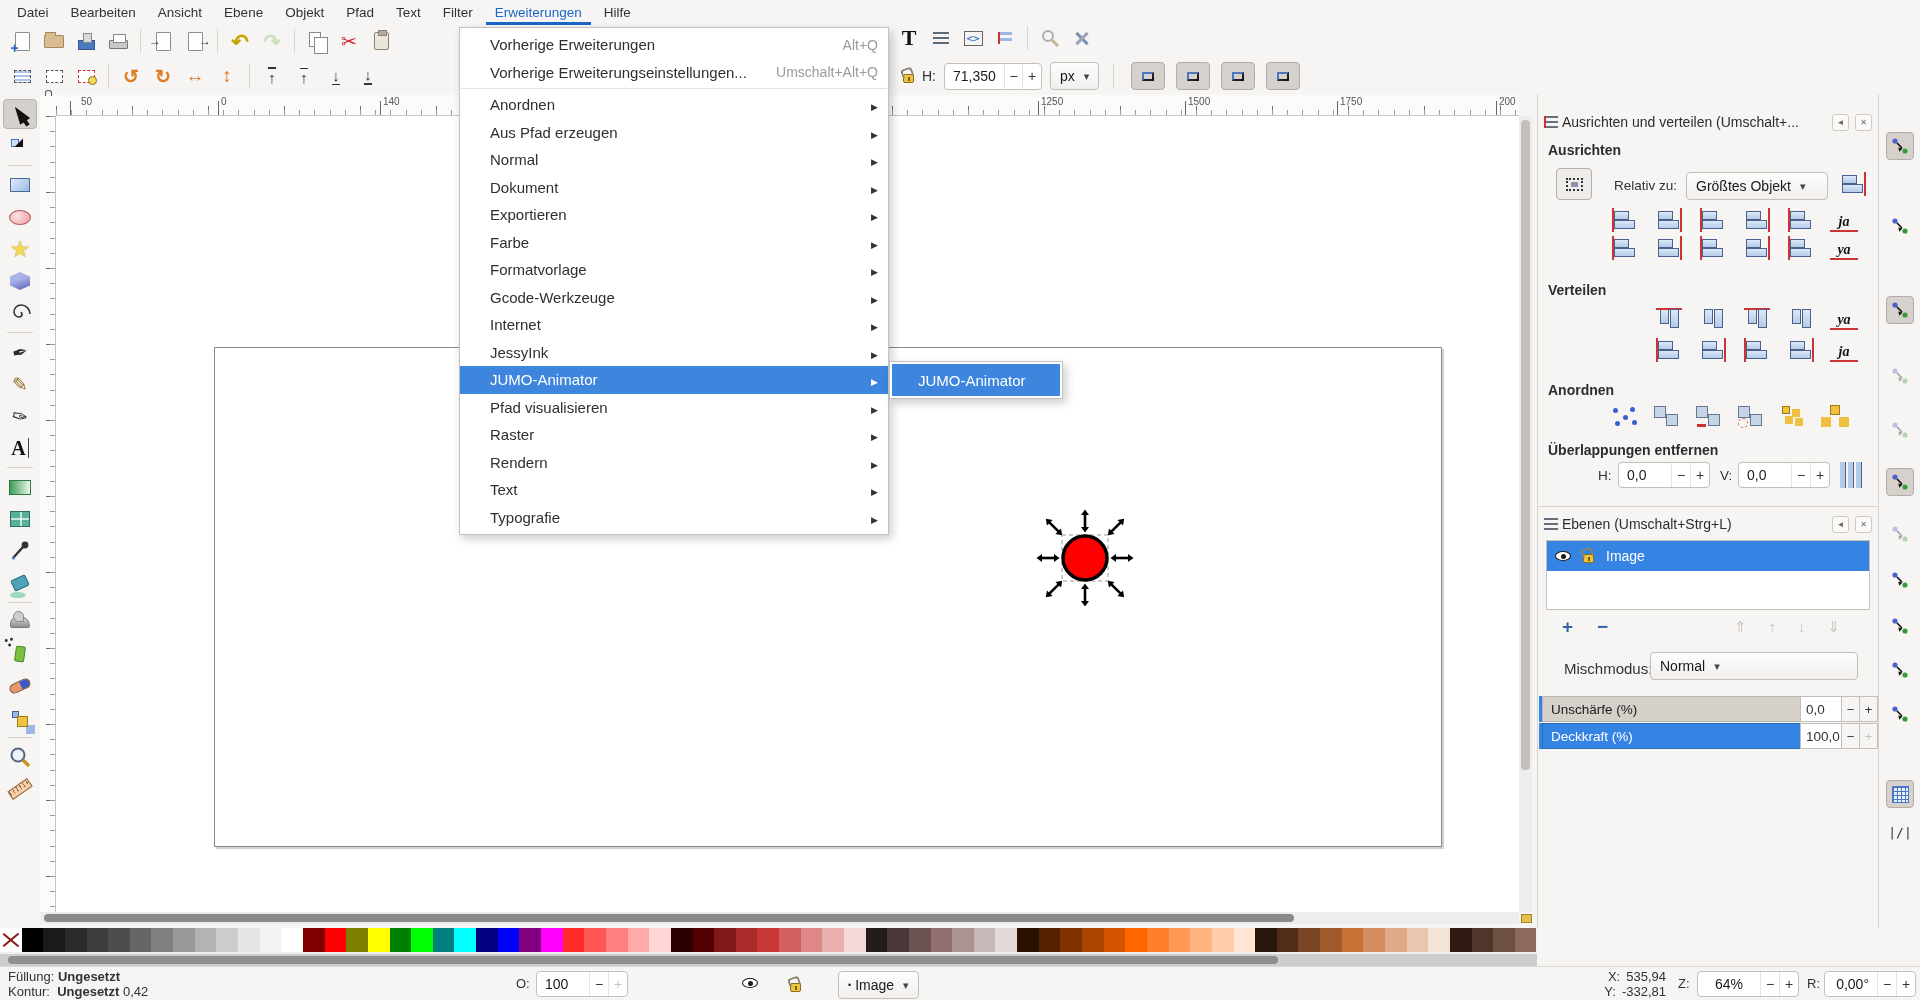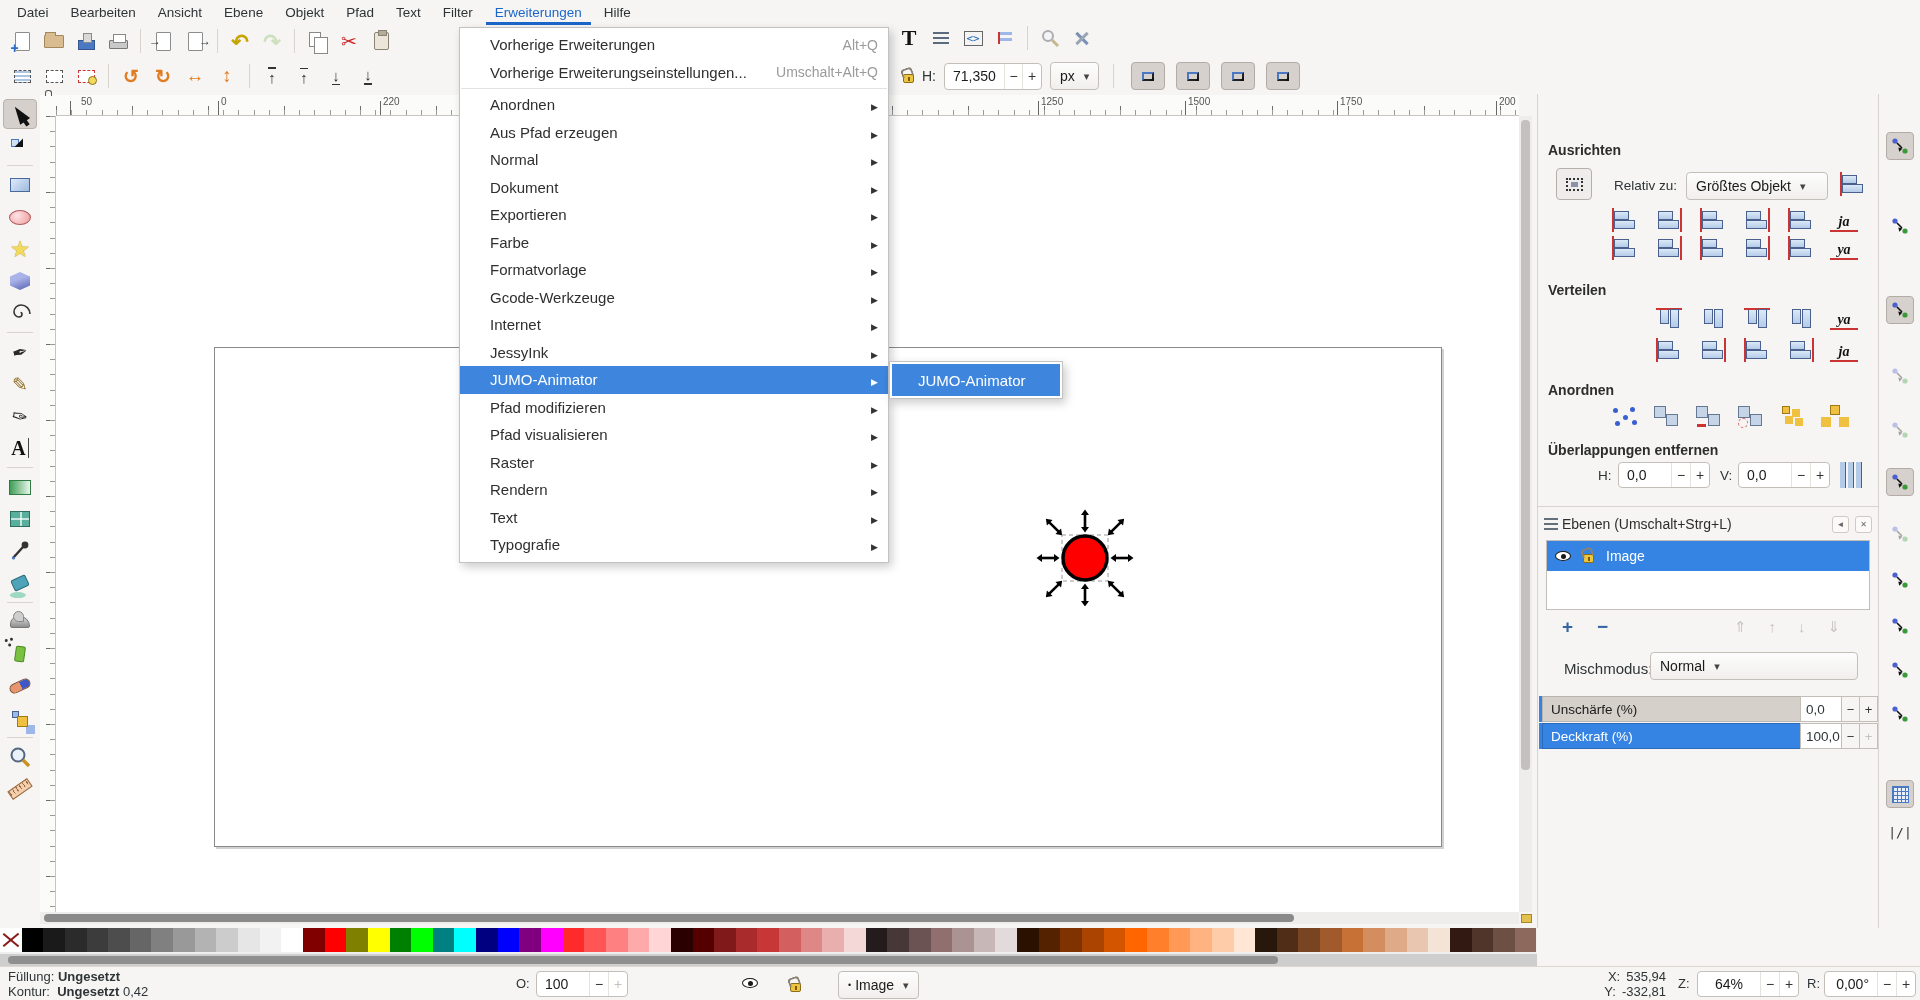"220" div.rlabel { text: 220 -> 140 }
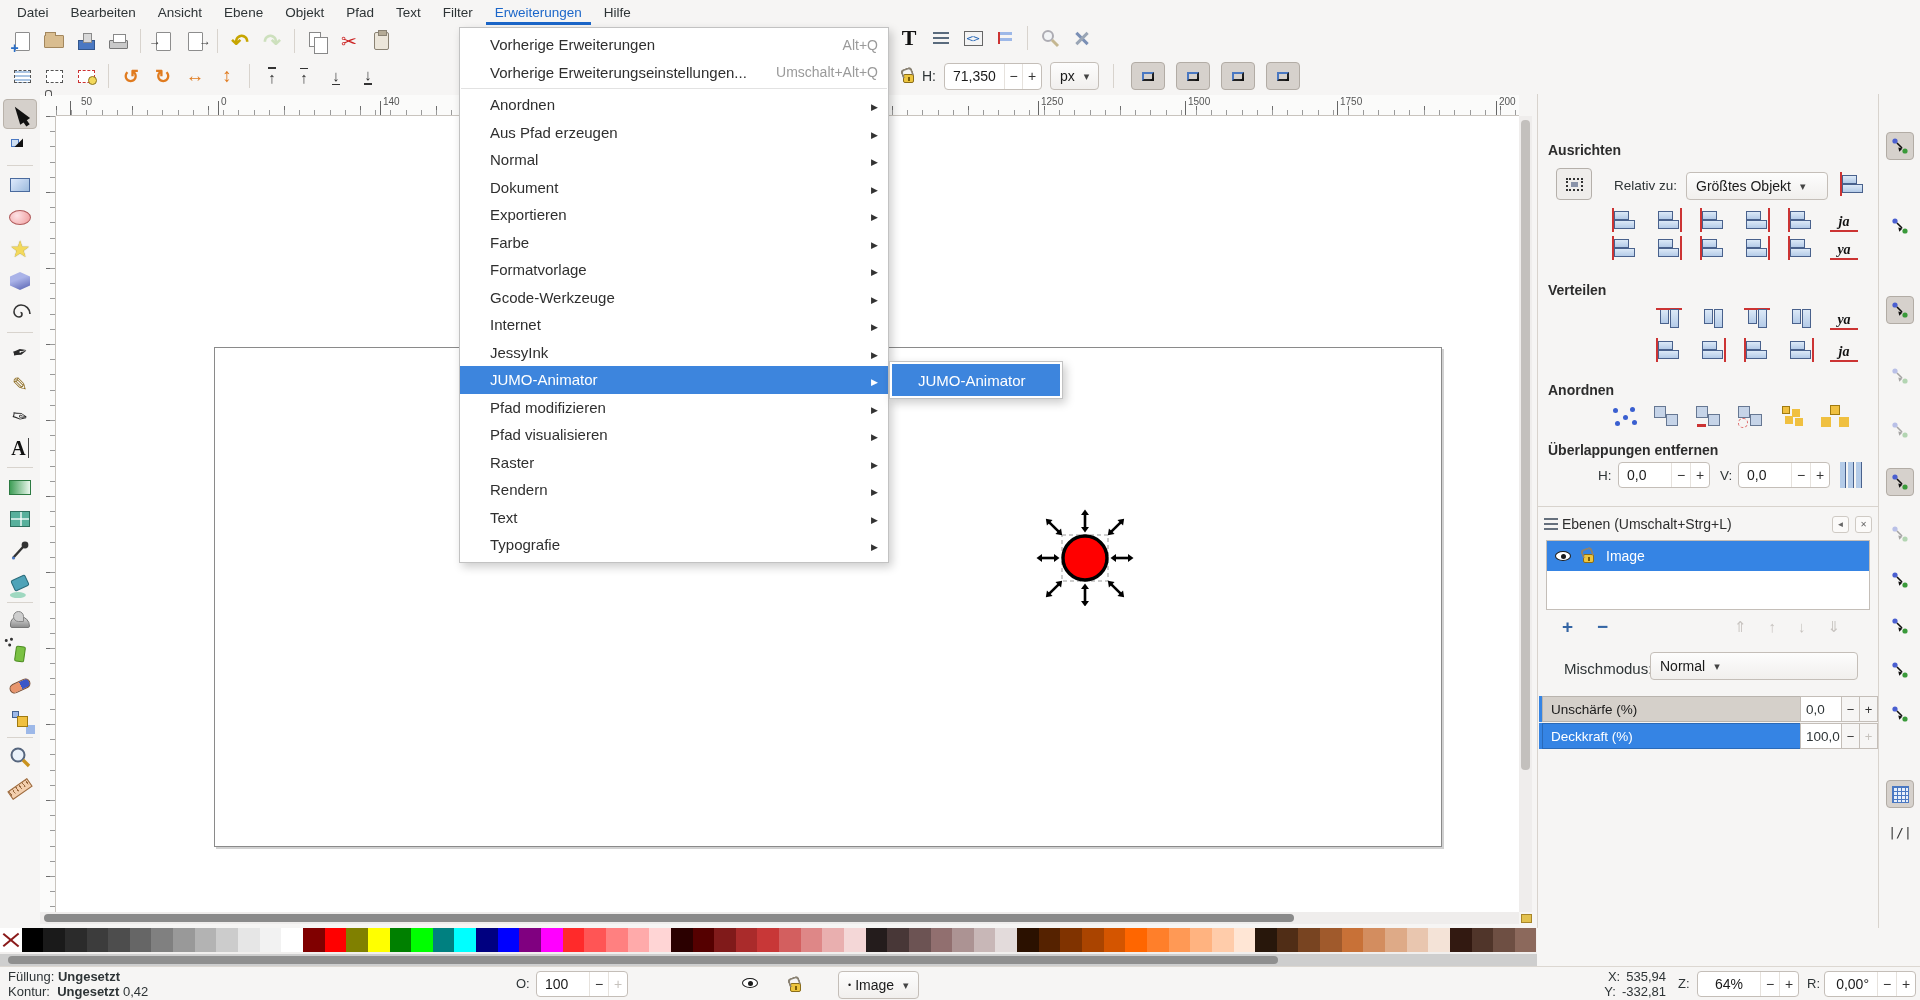"Ausrichten und verteilen (Umschalt+..." div.ph { html: none -> <div> <span></span> <span>Ausrichten und verteilen (Umschalt+...</span> <span></span> <span></span> </div> }
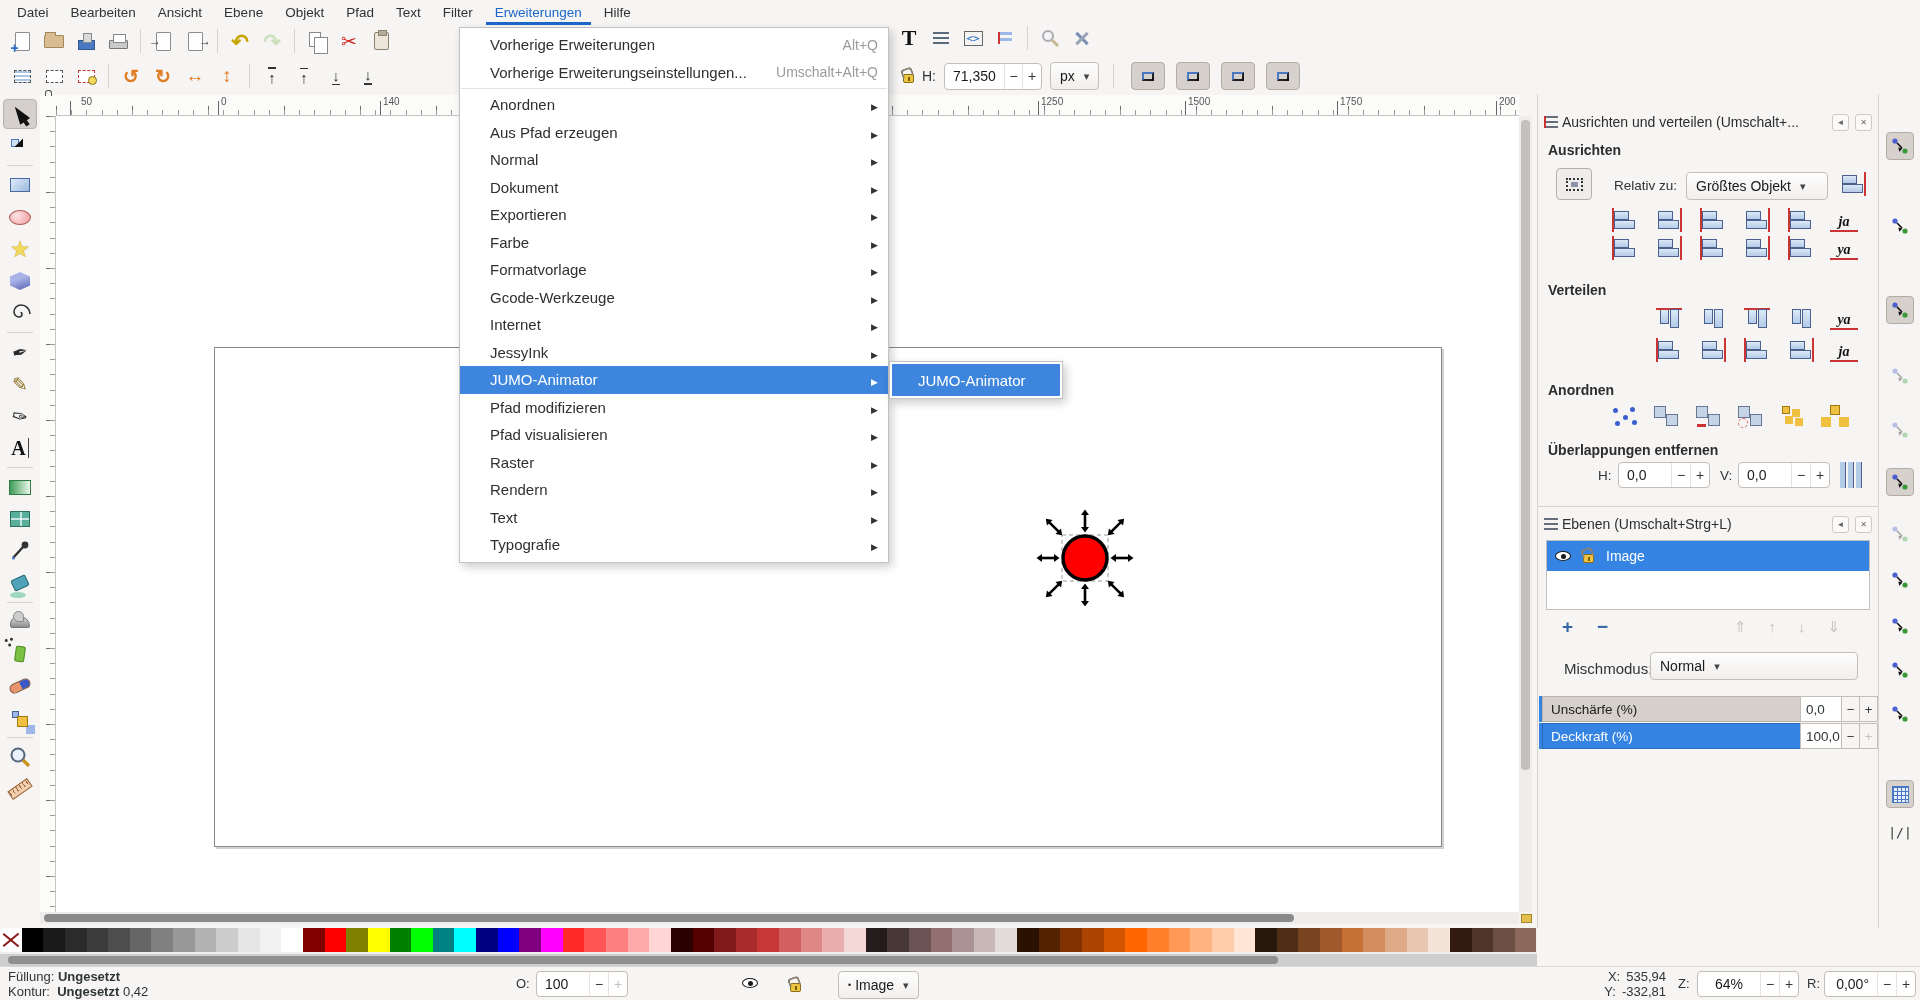"Pfad modifizieren" div.mrow { html: <div> <span>Pfad modifizieren</span> <span></span> </div> -> none }
